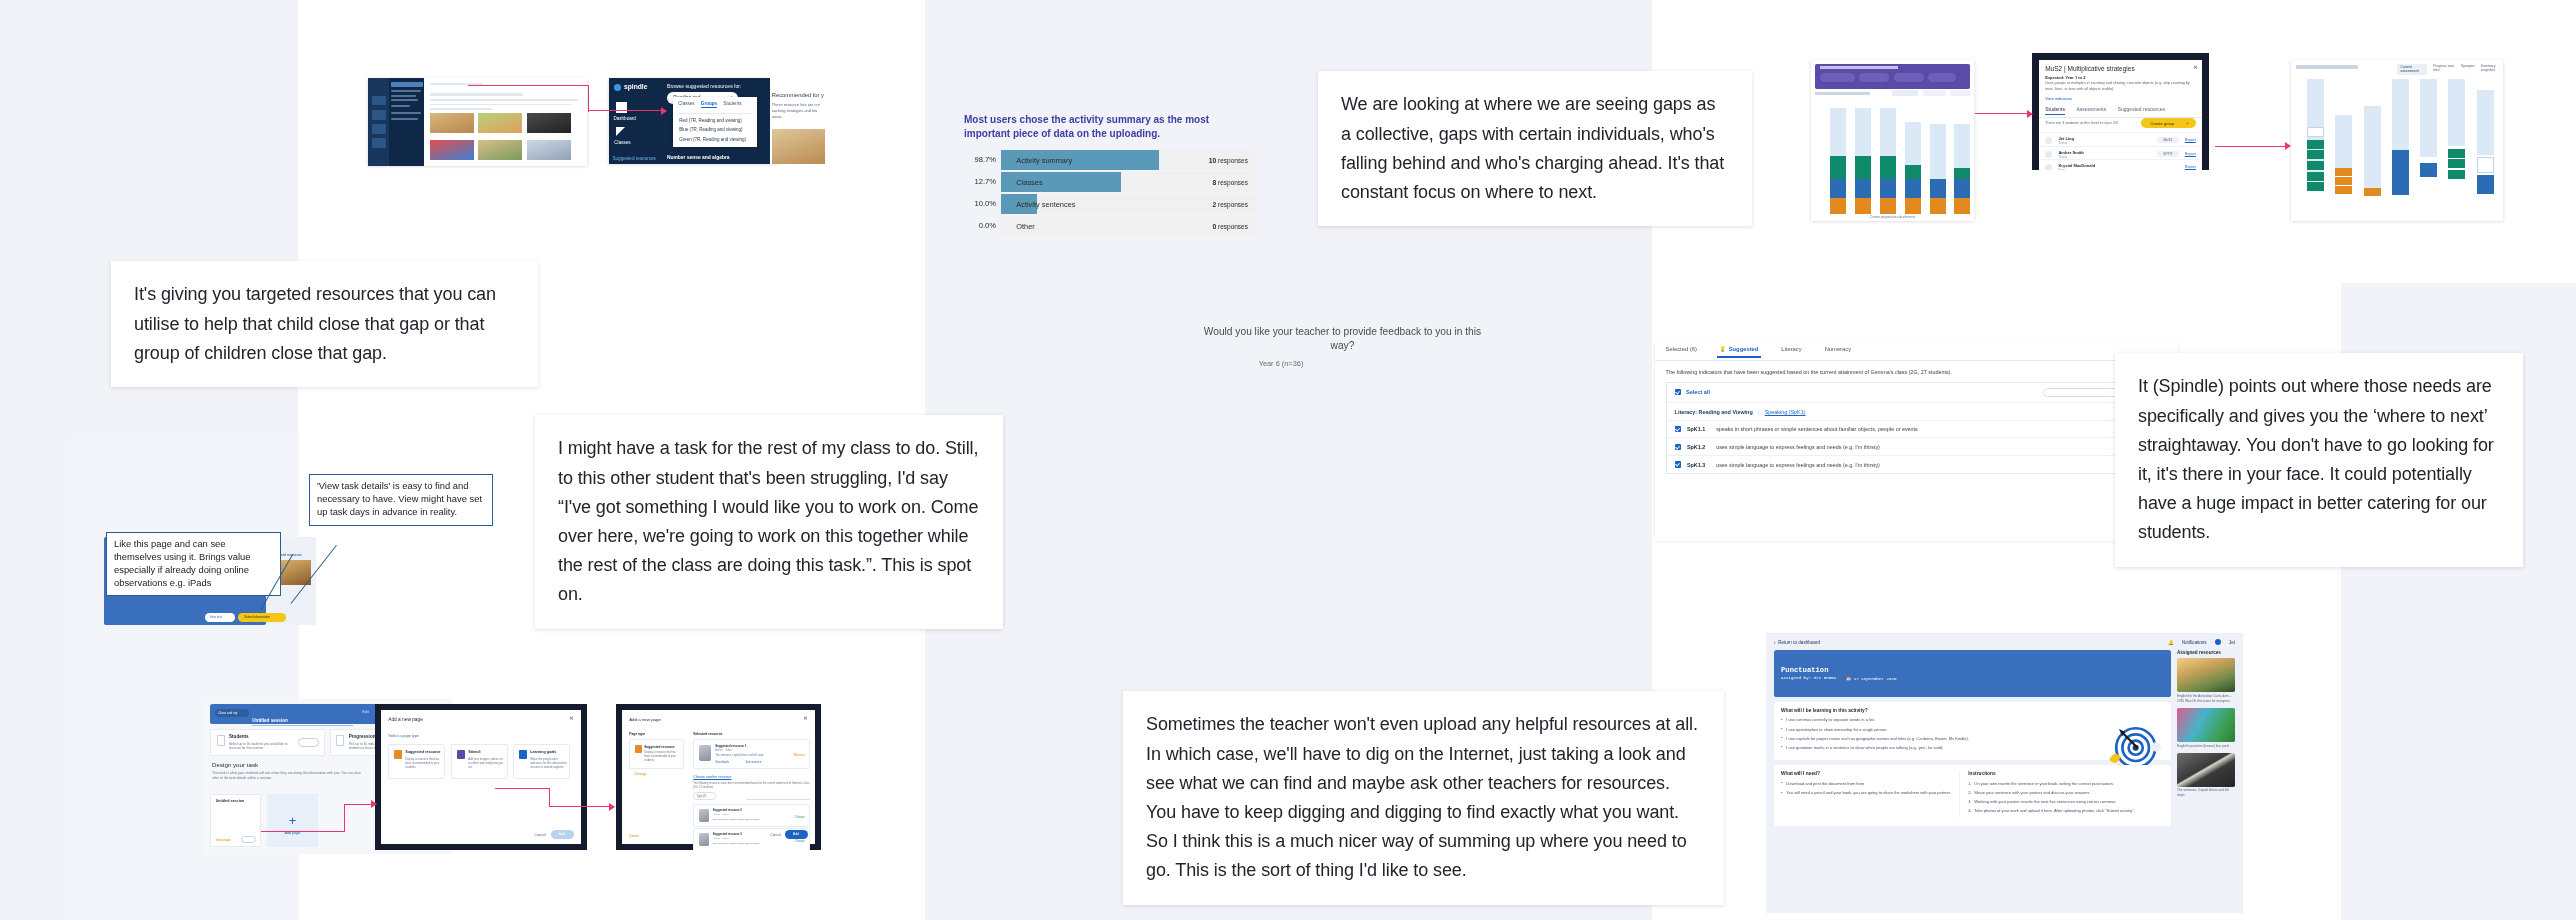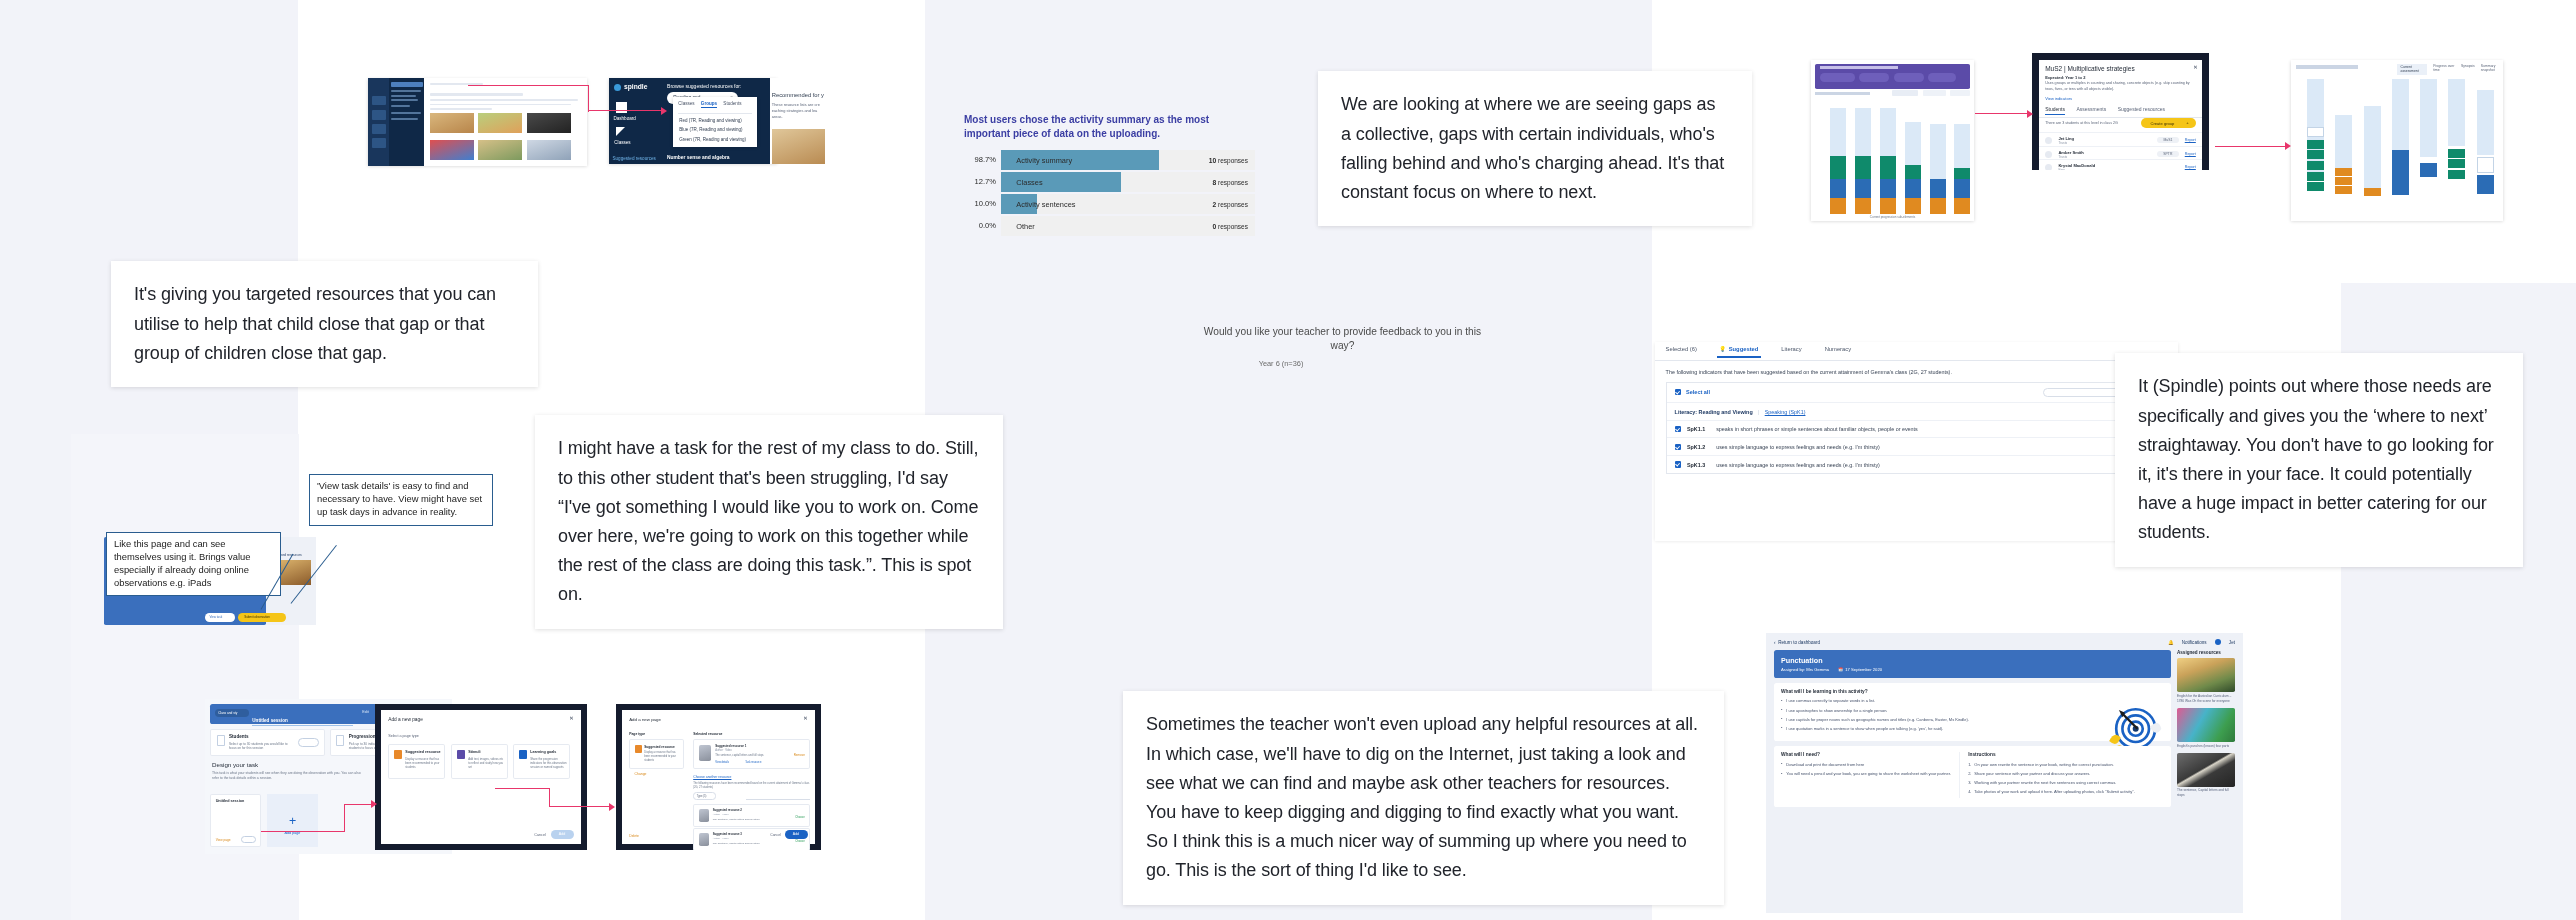"Punctuation" .act-hdr { font-family: none -> Liberation Mono, monospace; padding: 6px 7px -> 16px 7px }
